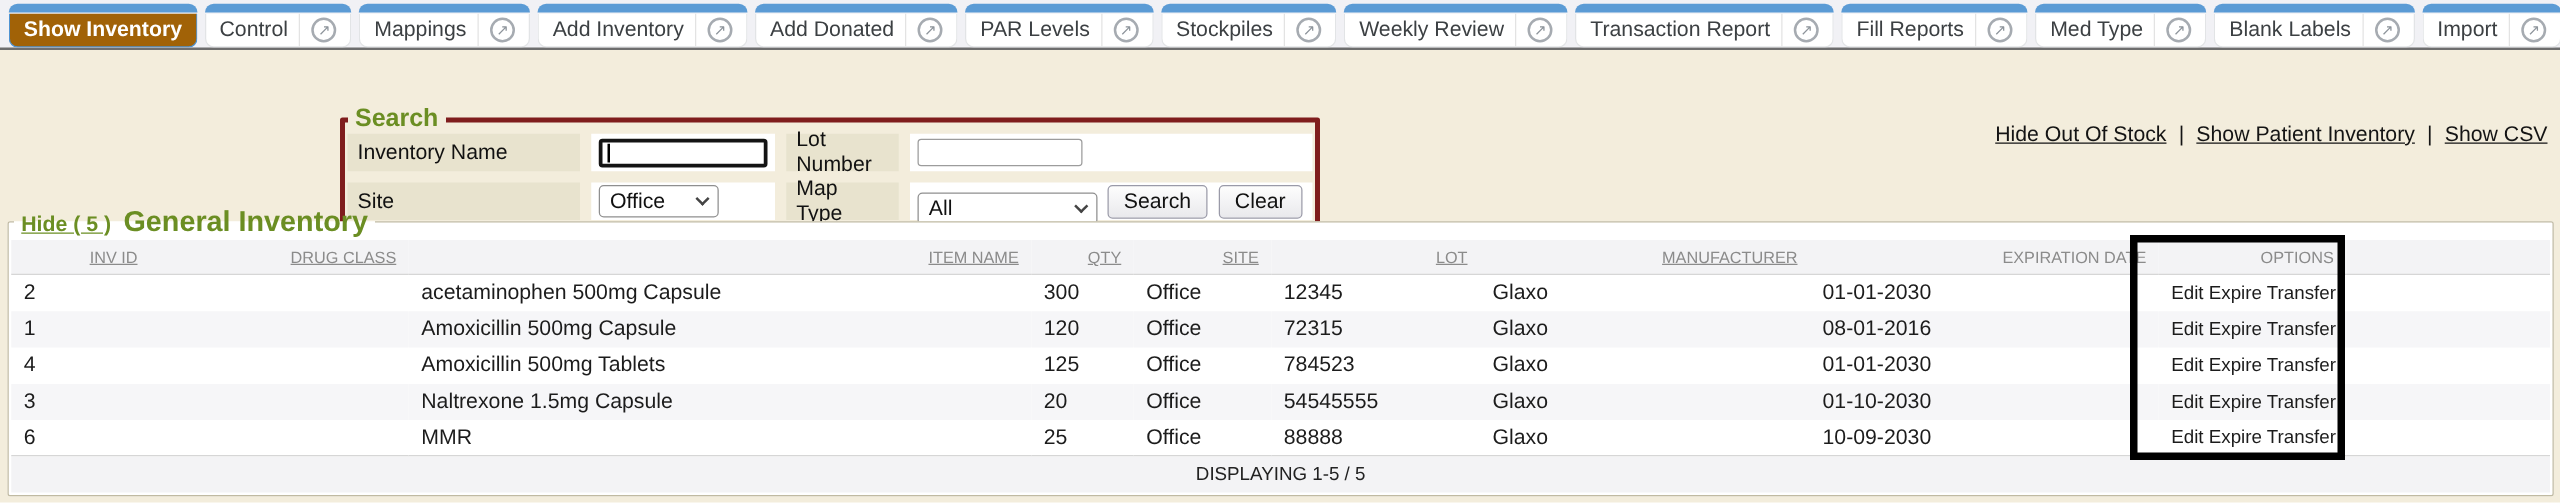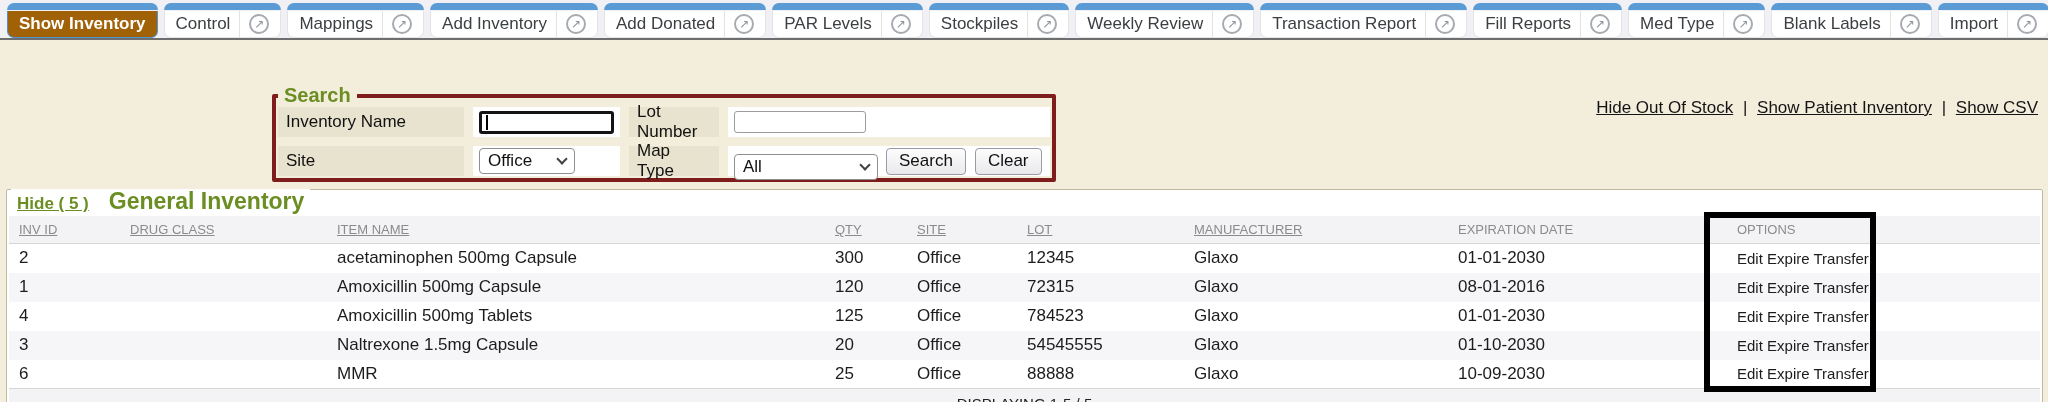"Hide ( 5 )" legend.inv-legend { gap: 20px -> 10px }
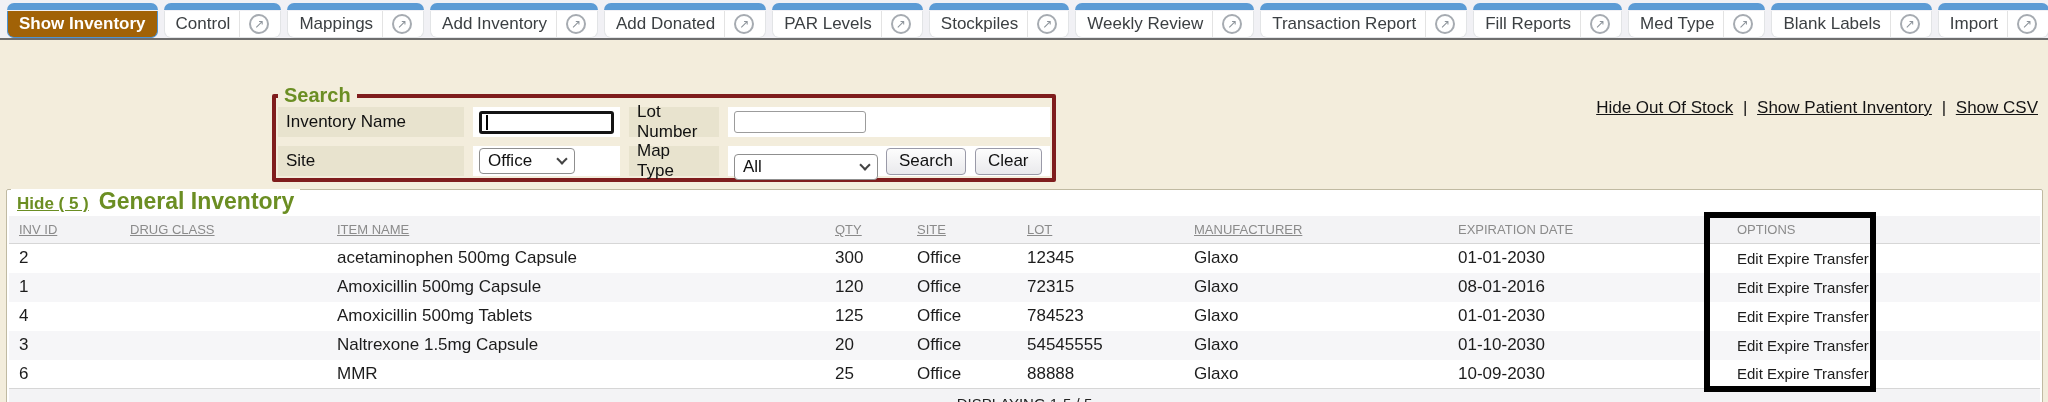"General Inventory" .inv-title { margin-top: 24px -> none }
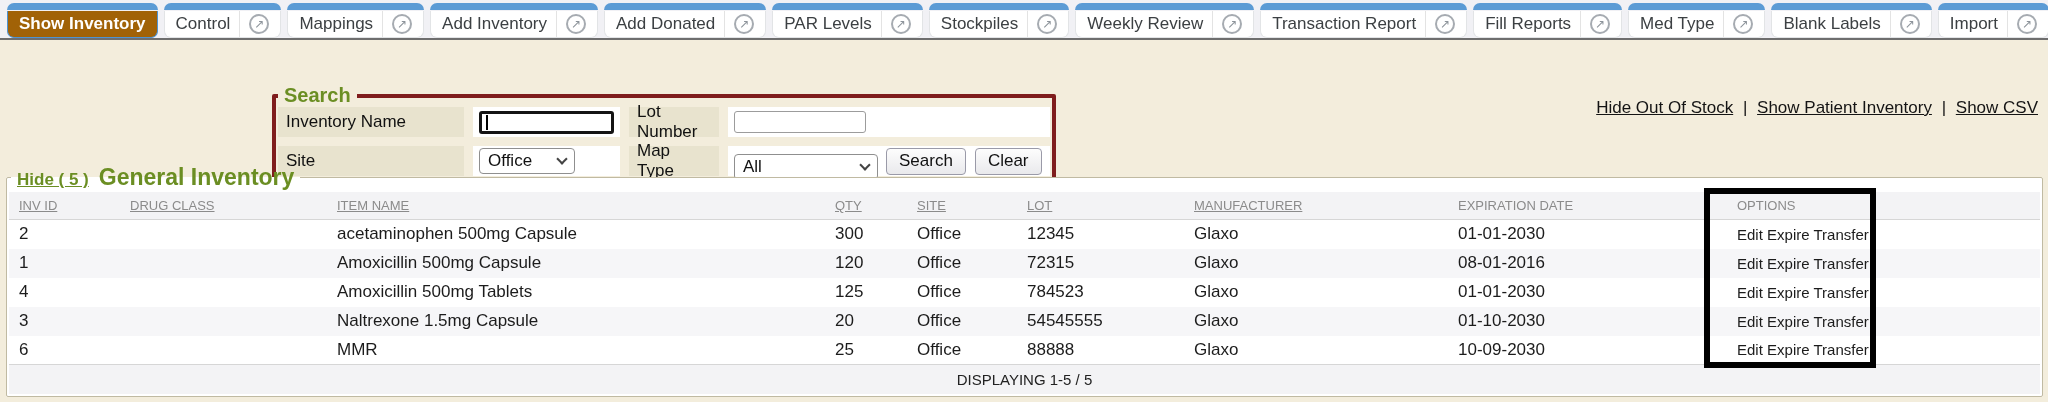"INV ID" th { text-align: left -> right }
